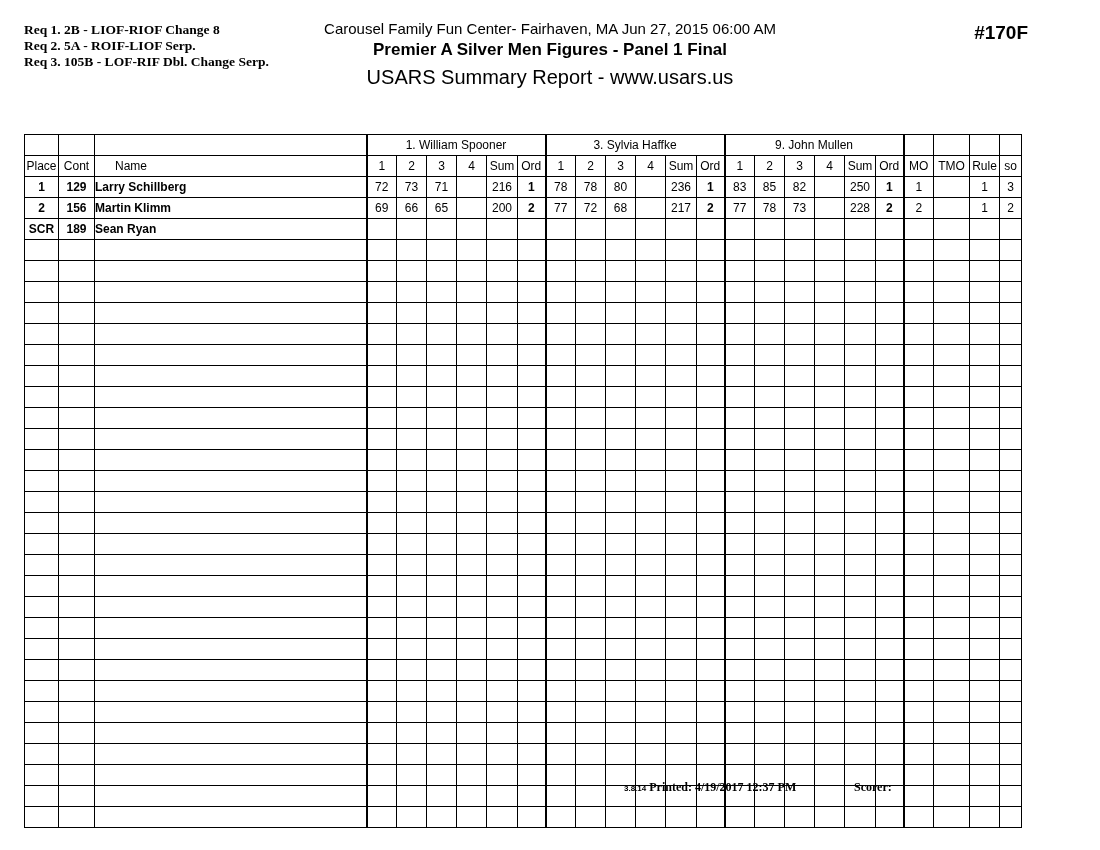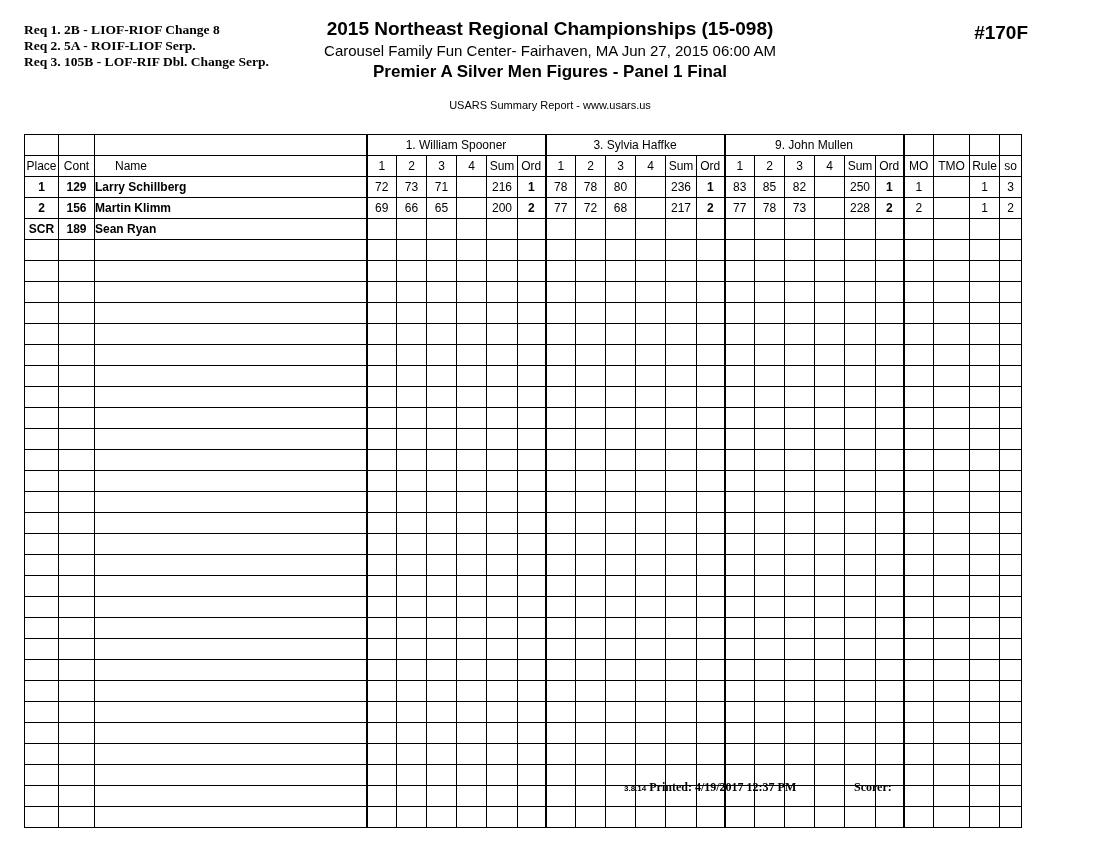"2015 Northeast Regional Championships" div.t1 { html: <div>2015 Northeast Regional Championships (15-098)</div> -> none }
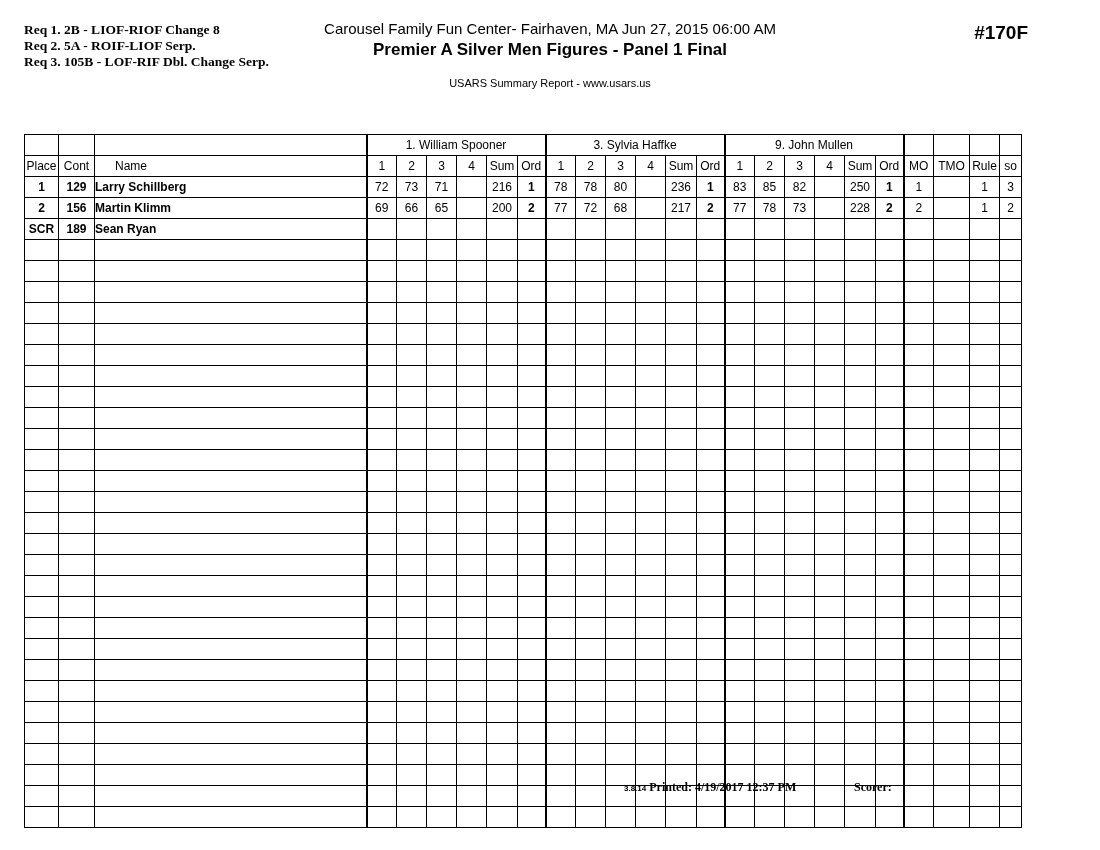"USARS Summary Report - www.usars.us" .t4 { font-size: 11px -> 20px; margin-top: 17px -> 6px }
